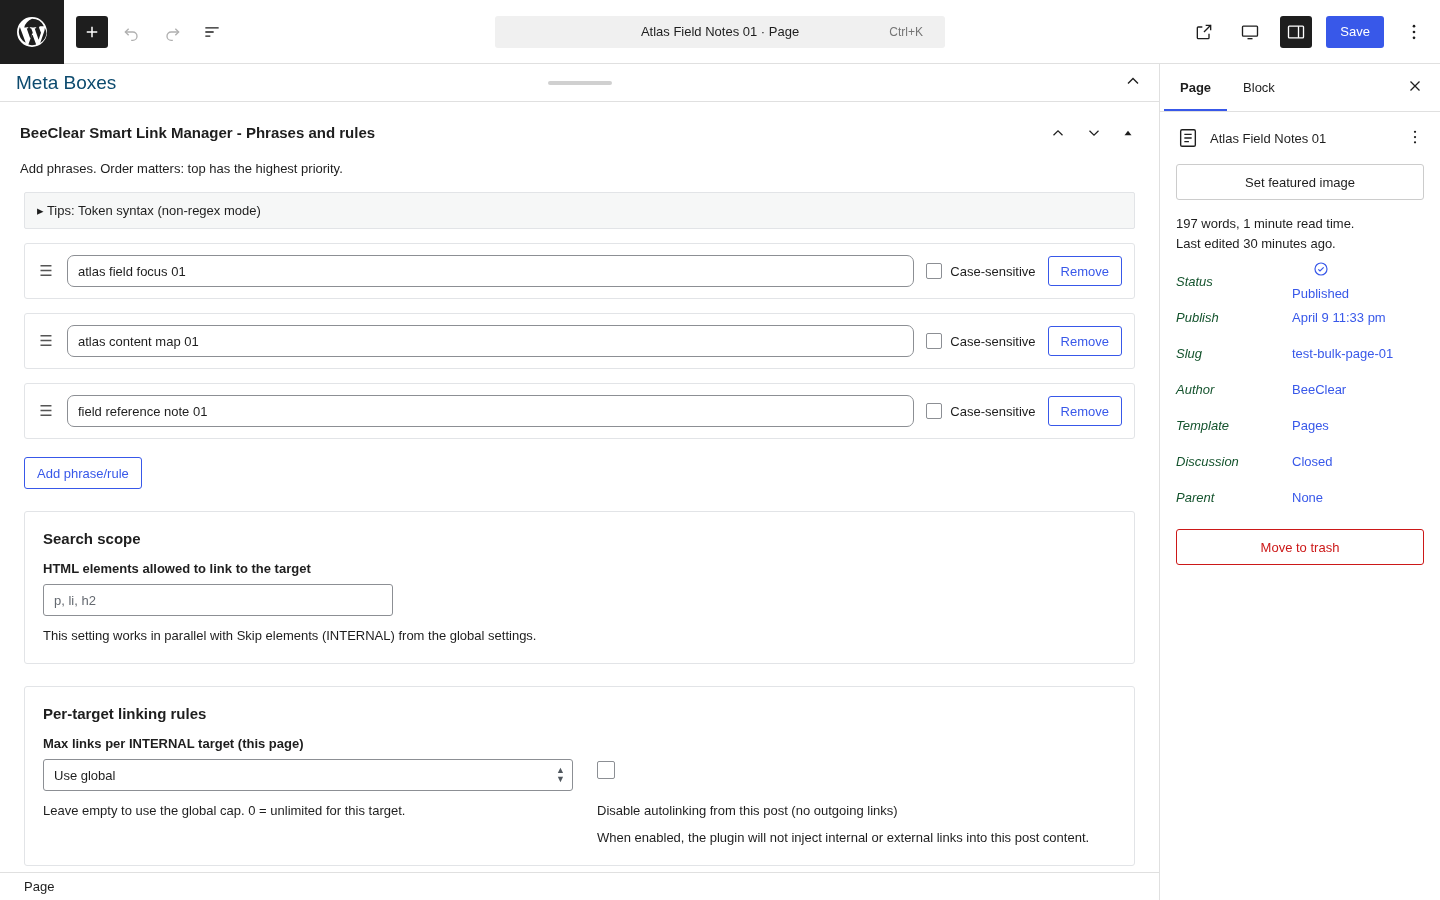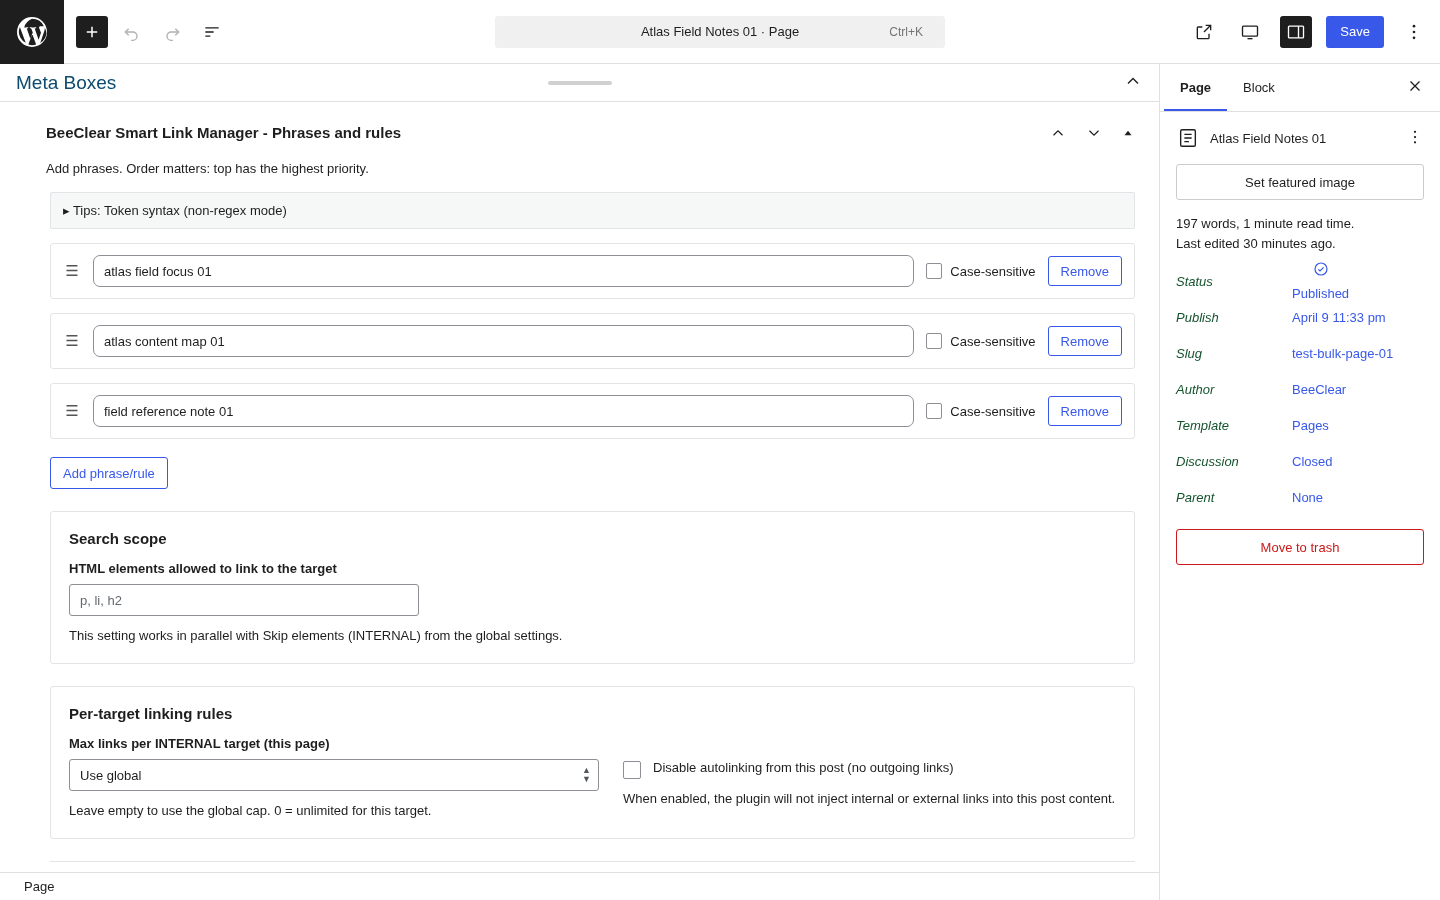"BeeClear Smart Link Manager -" .scroll-area { margin-left: 26px -> none }
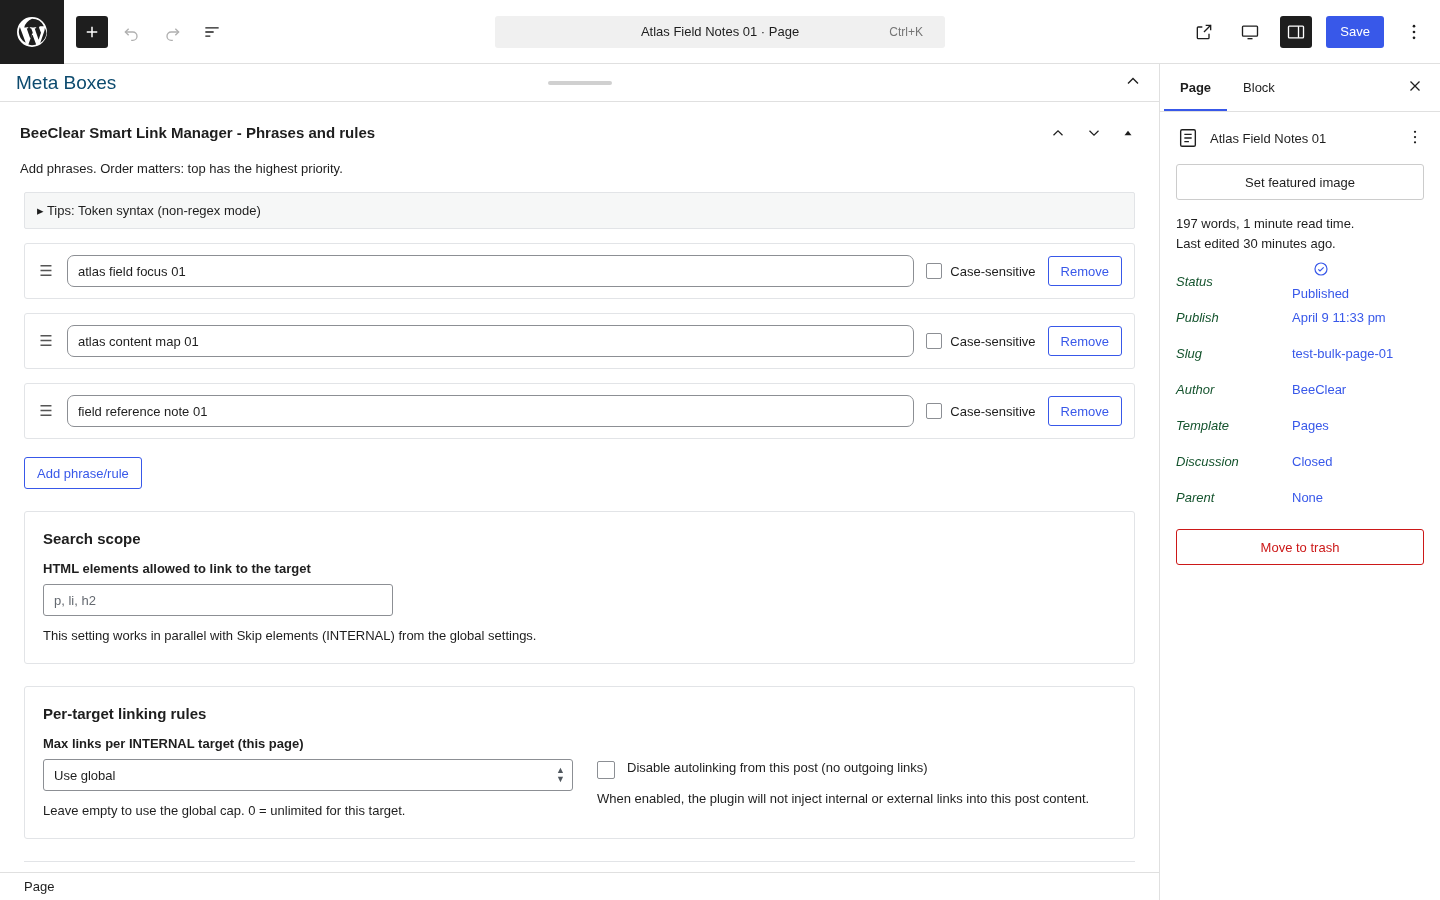"Disable autolinking from this post" .cb-row { flex-direction: none -> column; gap: 12px -> 24px }
